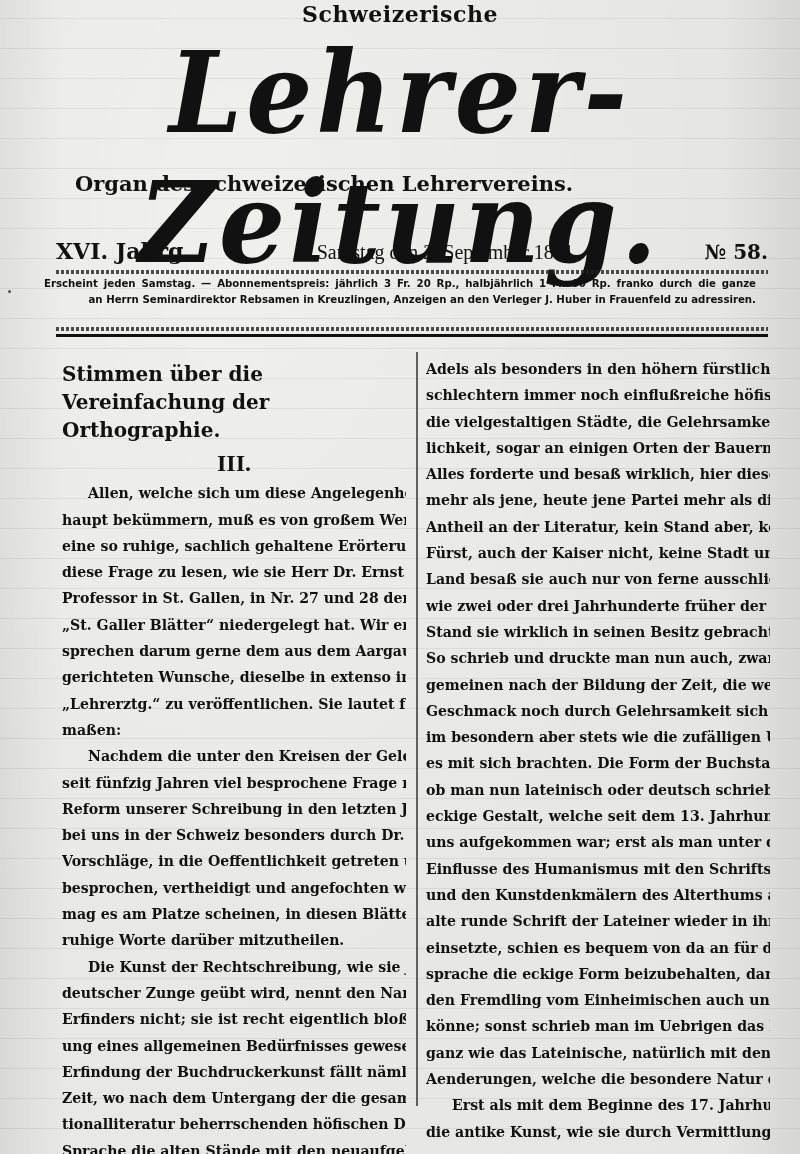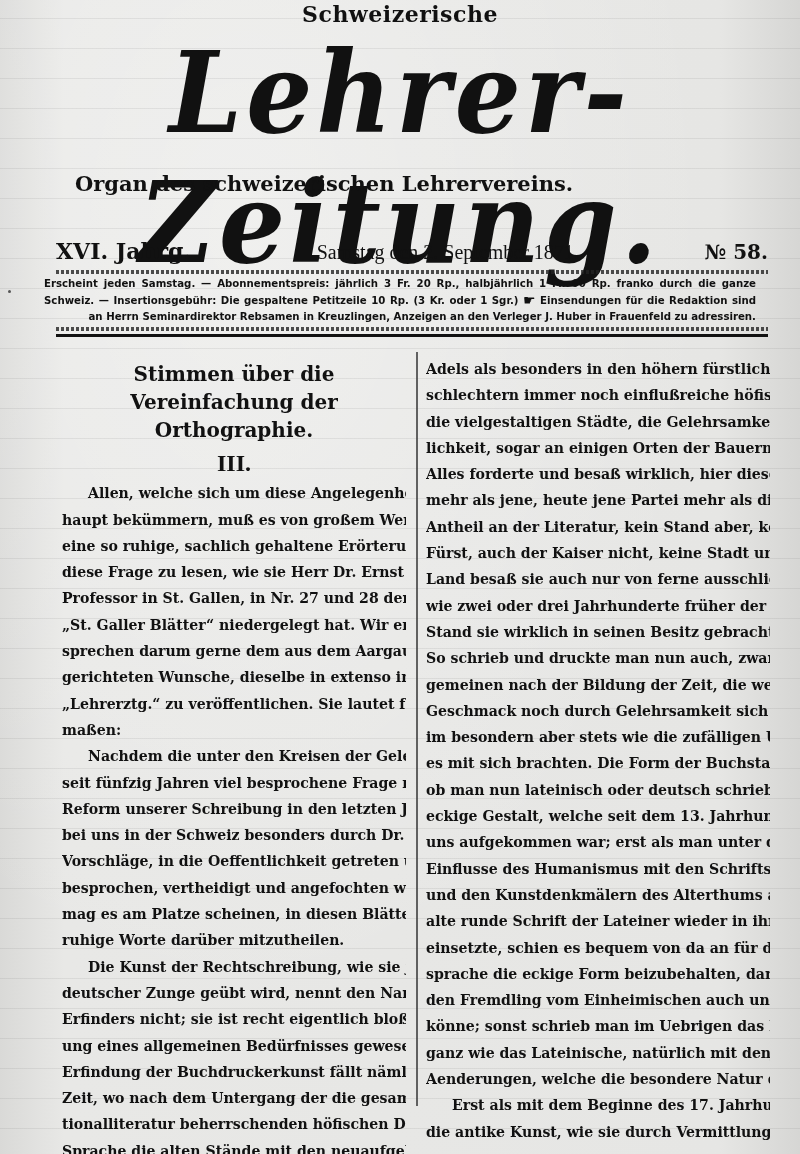"Schweiz. — Insertionsgebühr: Die" span.line { html: <span><span>Schweiz. — Insertionsgebühr: Die gespaltene Petitzeile 10 Rp. (3 Kr. oder 1 Sgr.)</span> <span>☛</span> <span>Einsendungen für die Redaktion sind</span></span> -> none }
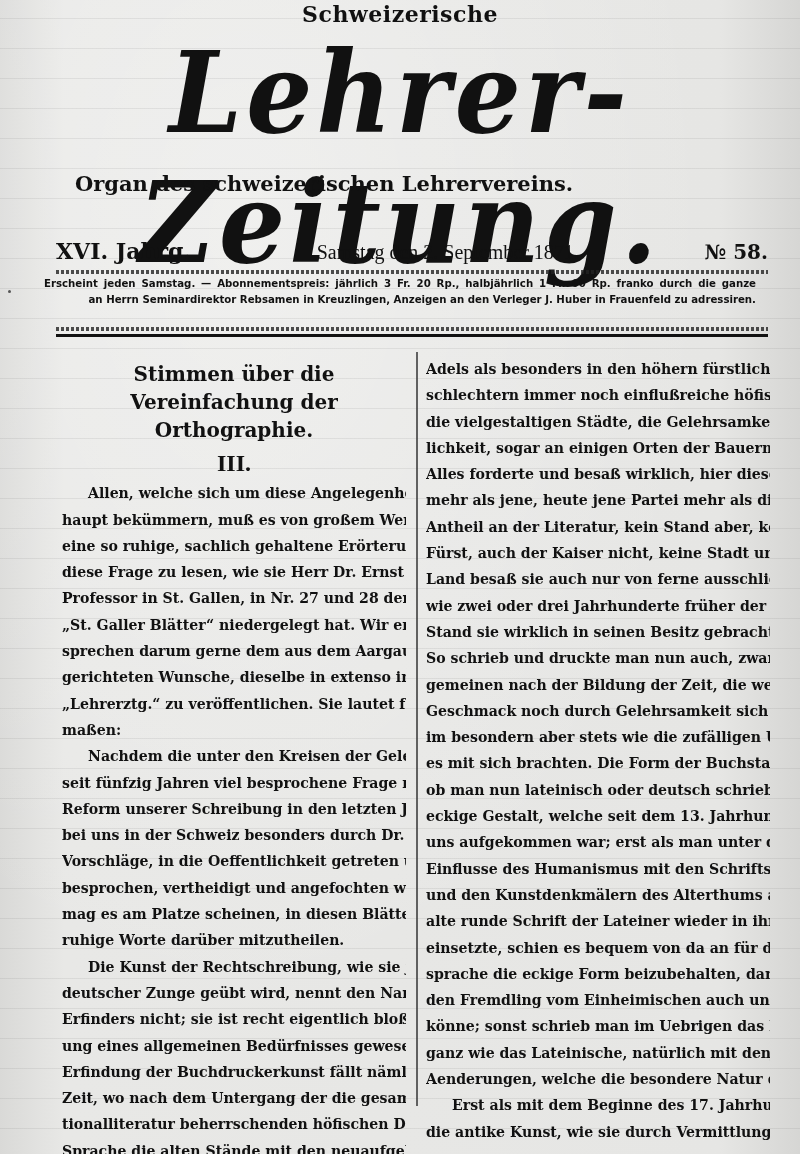"Stimmen über die Vereinfachung der" .art-title { text-align: center -> left }
